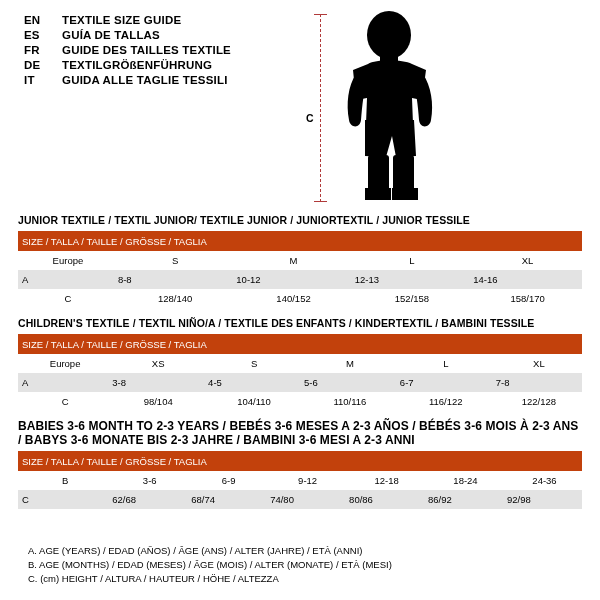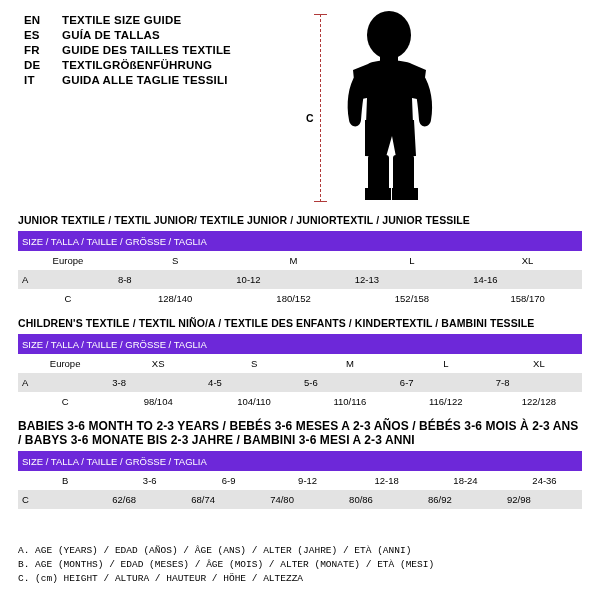"SIZE / TALLA / TAILLE" tr.head-row td { background: #6d28d9 -> #c2410c }
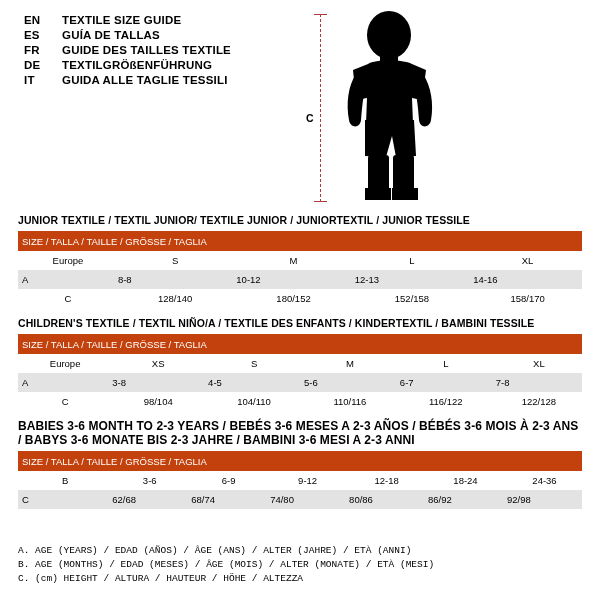"180/152" td { text: 180/152 -> 140/152 }
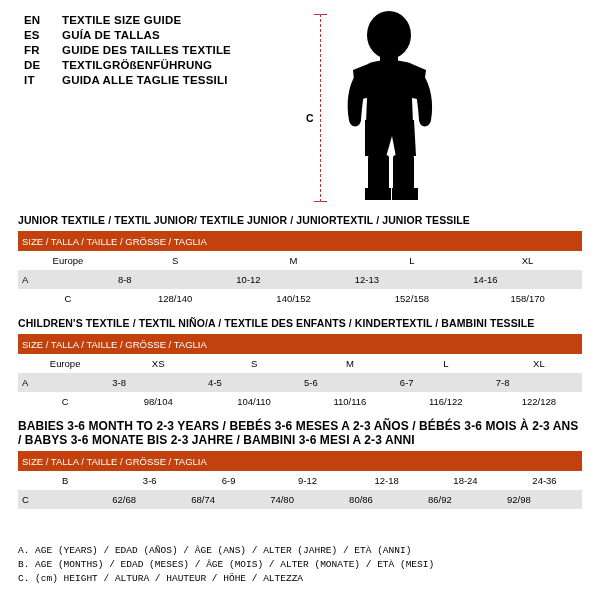"A. AGE (YEARS) / EDAD" .footer { font-family: Liberation Mono, monospace -> none; left: 18px -> 28px }
